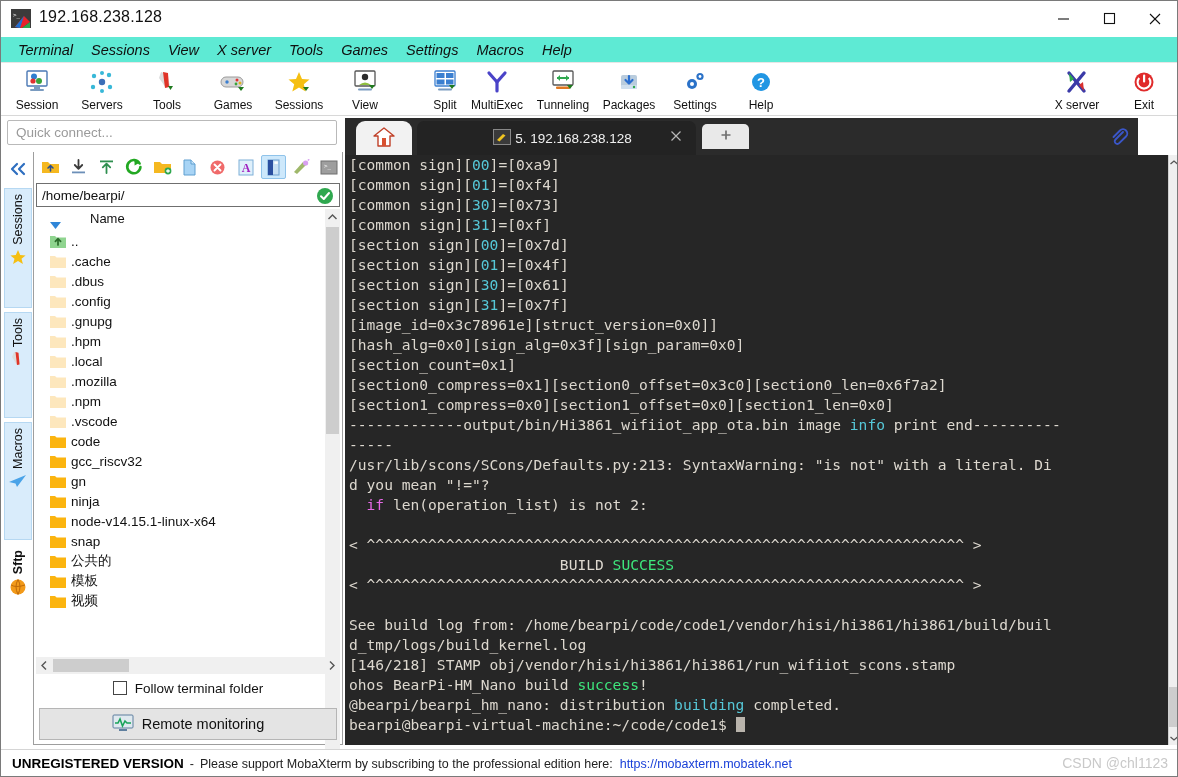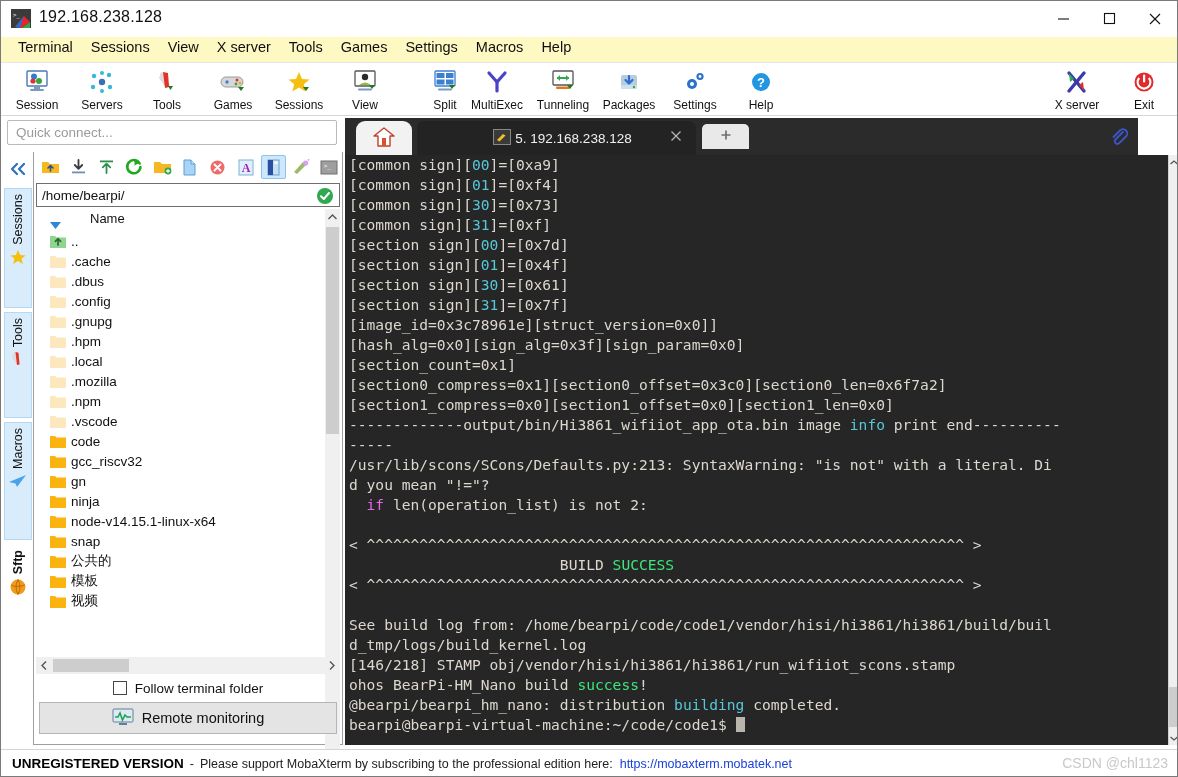"Terminal" .menubar { align-items: flex-start -> center; background: #fef9c3 -> #5eead4; font-style: none -> italic }
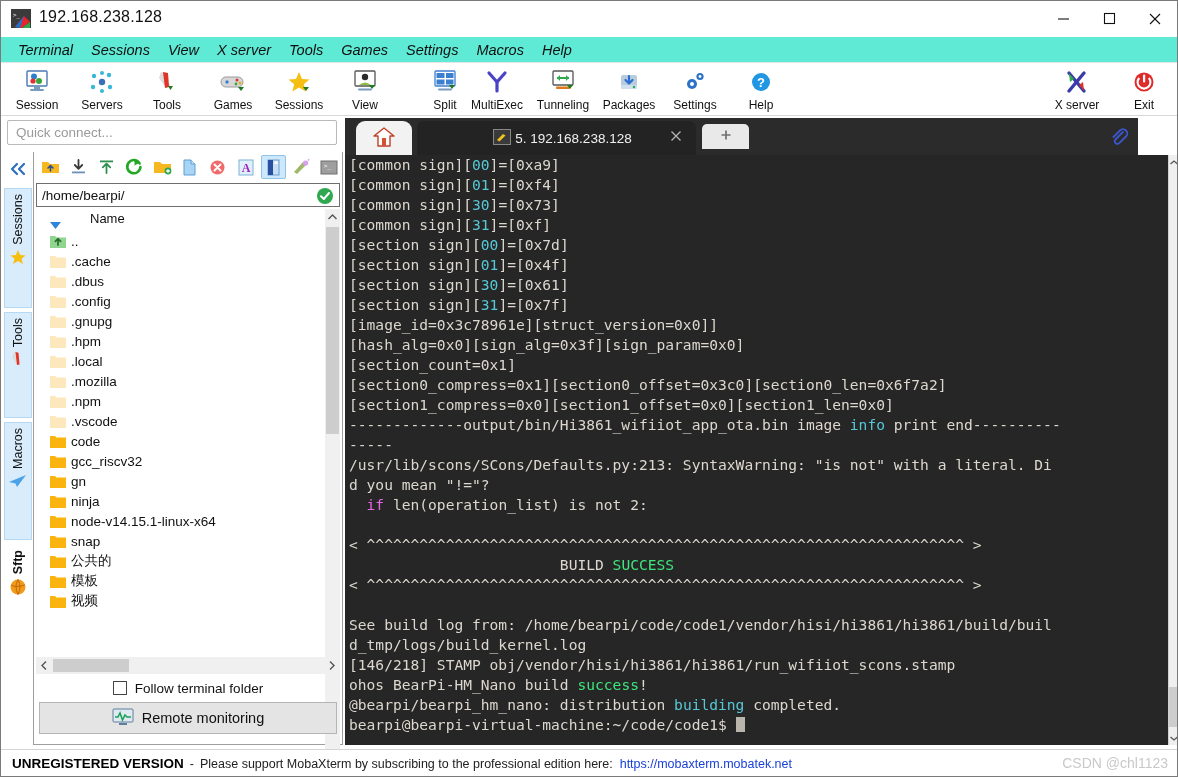"Remote monitoring" .remotebtn { bottom: 10px -> 4px }
